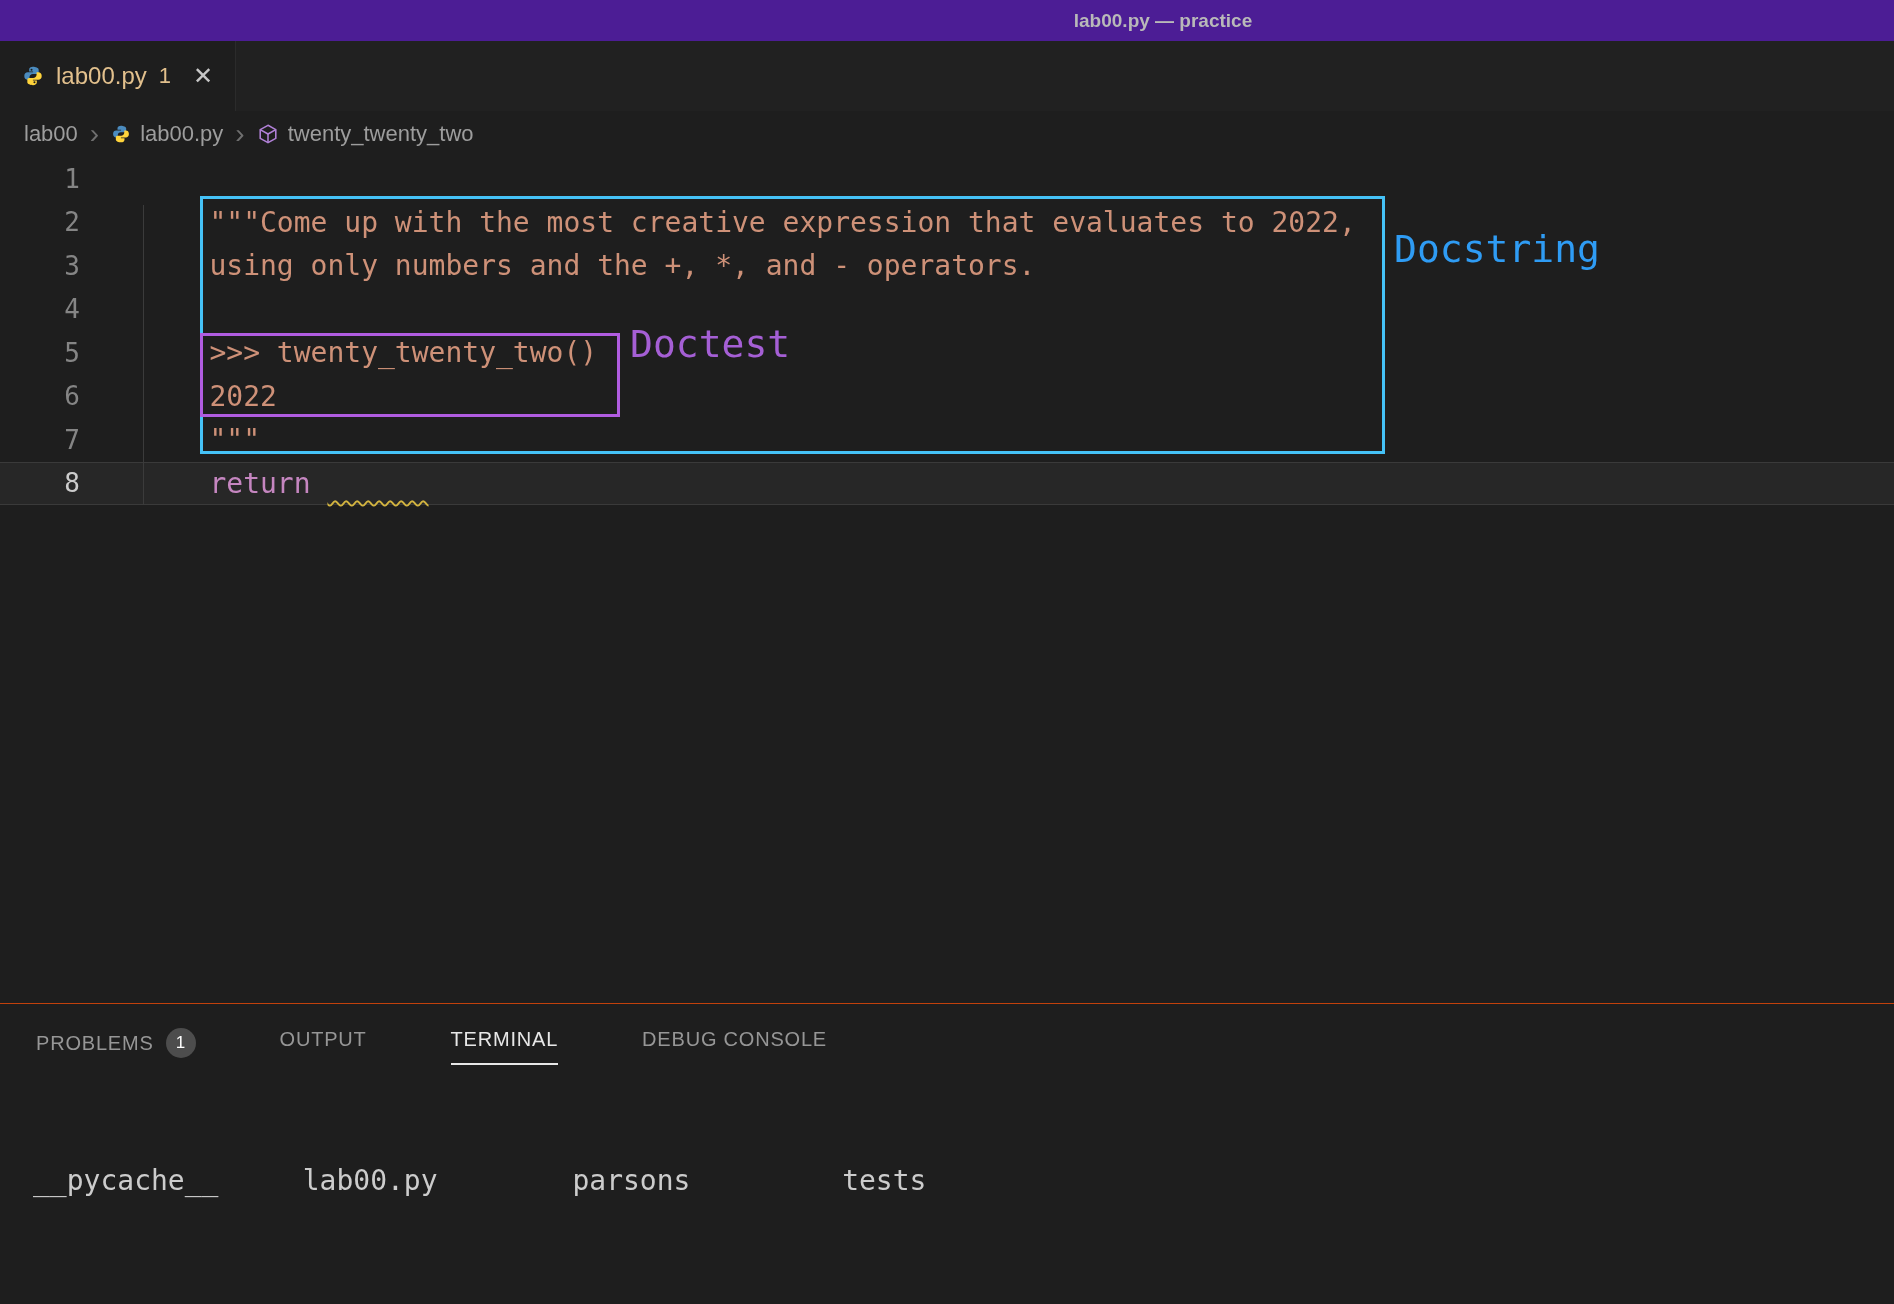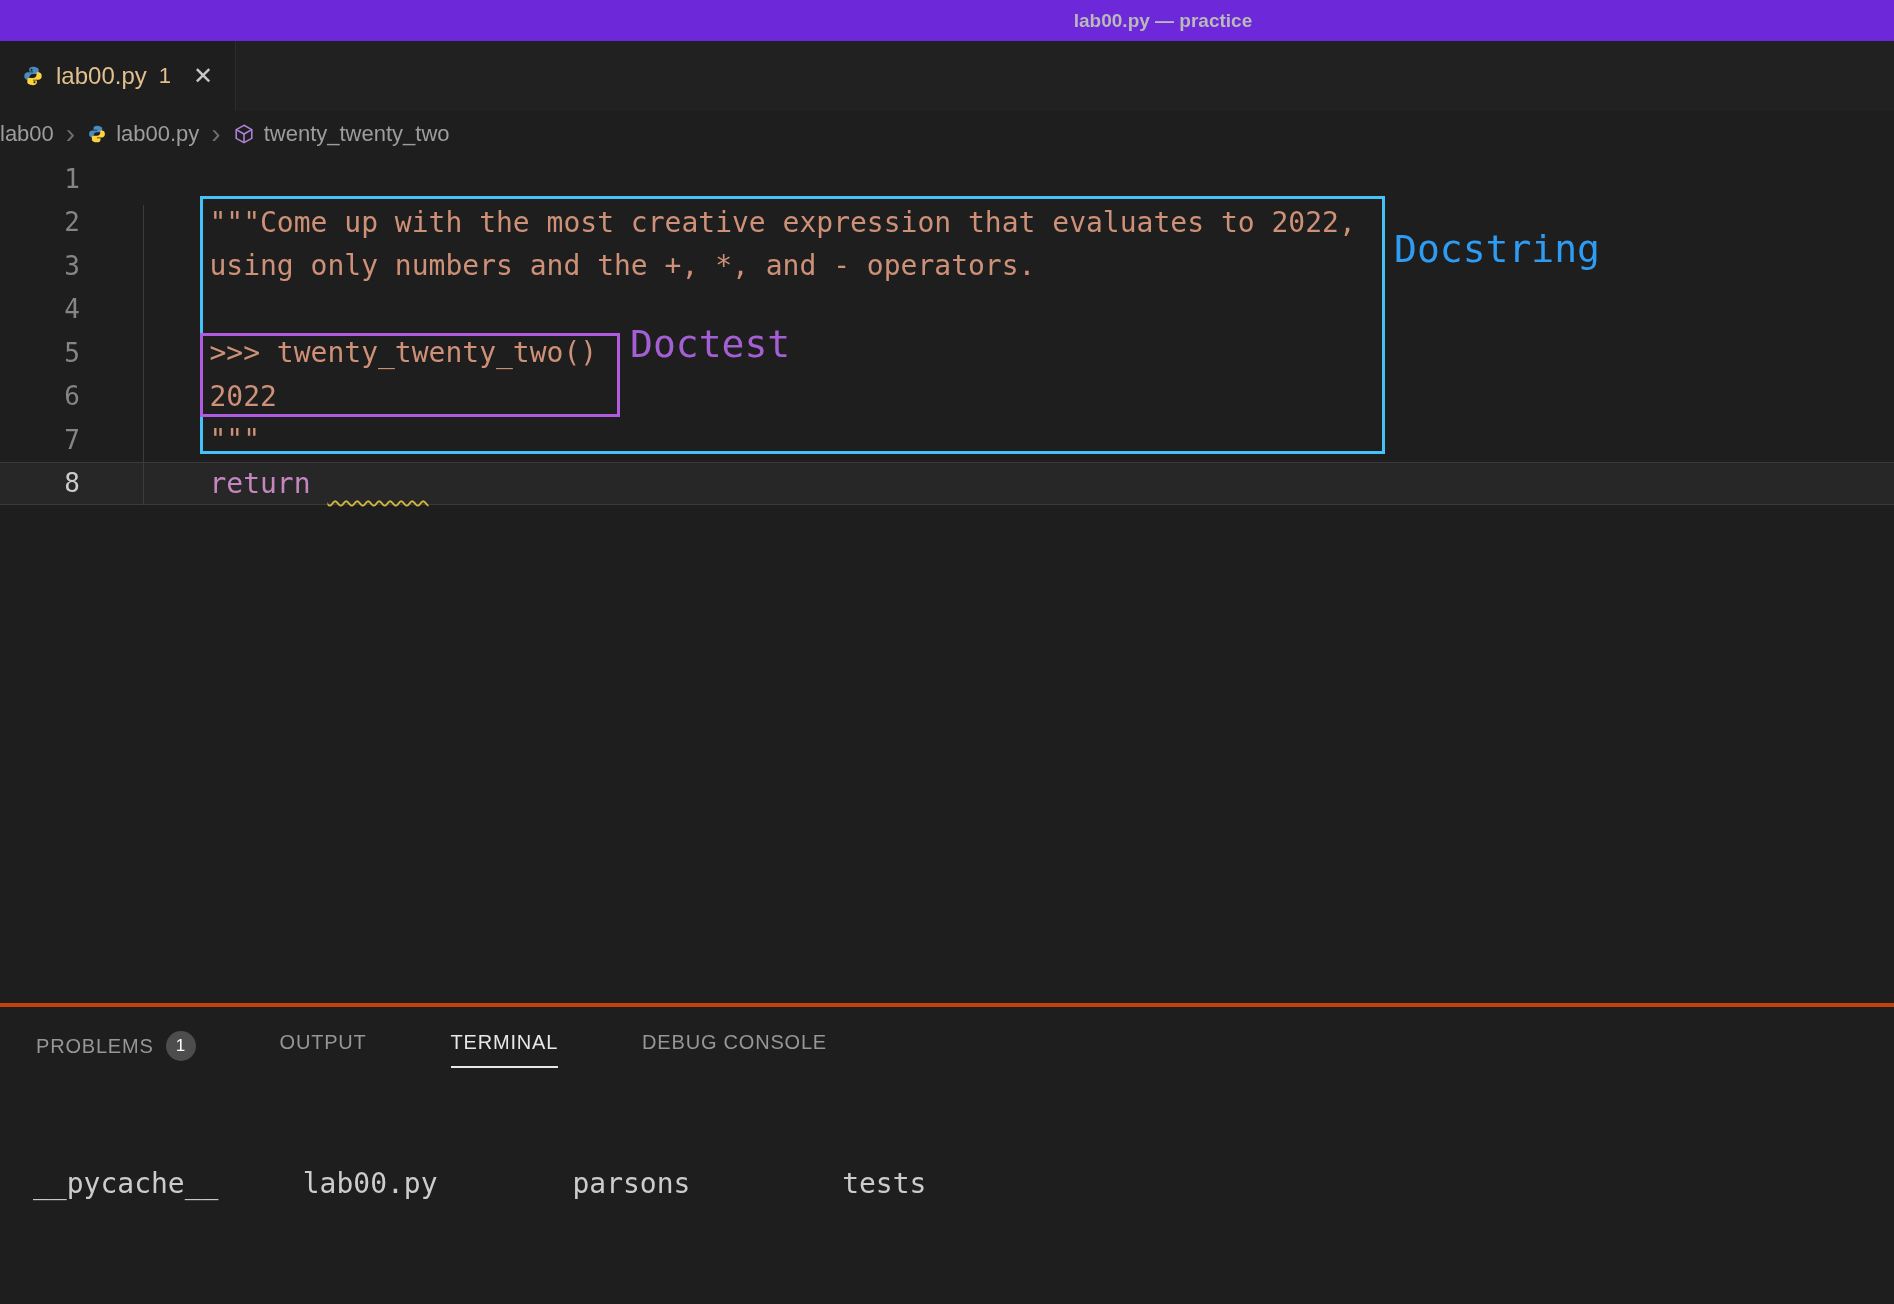"lab00.py — practice" .titlebar { background: #6d28d9 -> #4c1d95 }
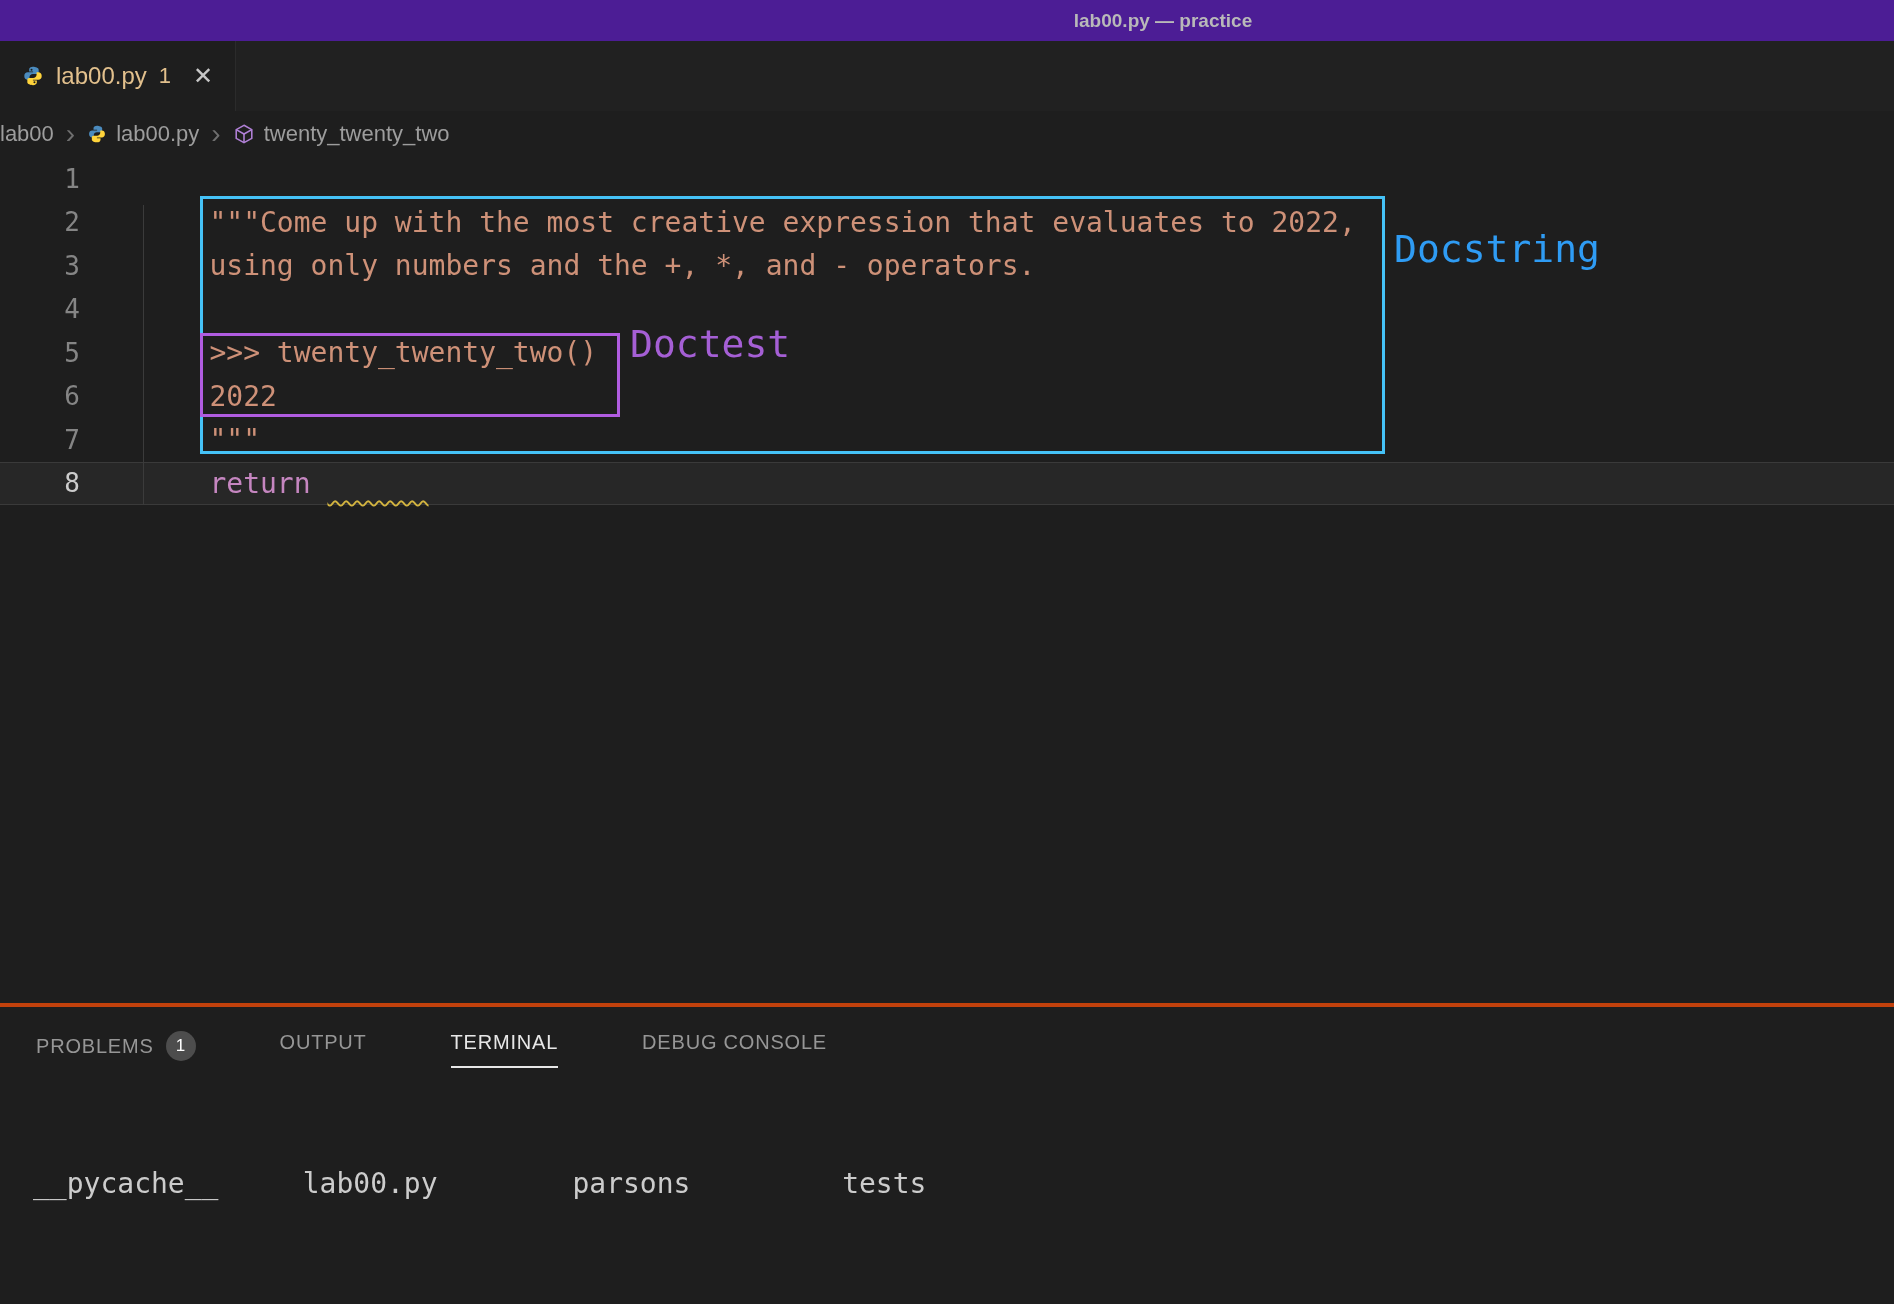"lab00" .breadcrumb { padding-left: none -> 24px }
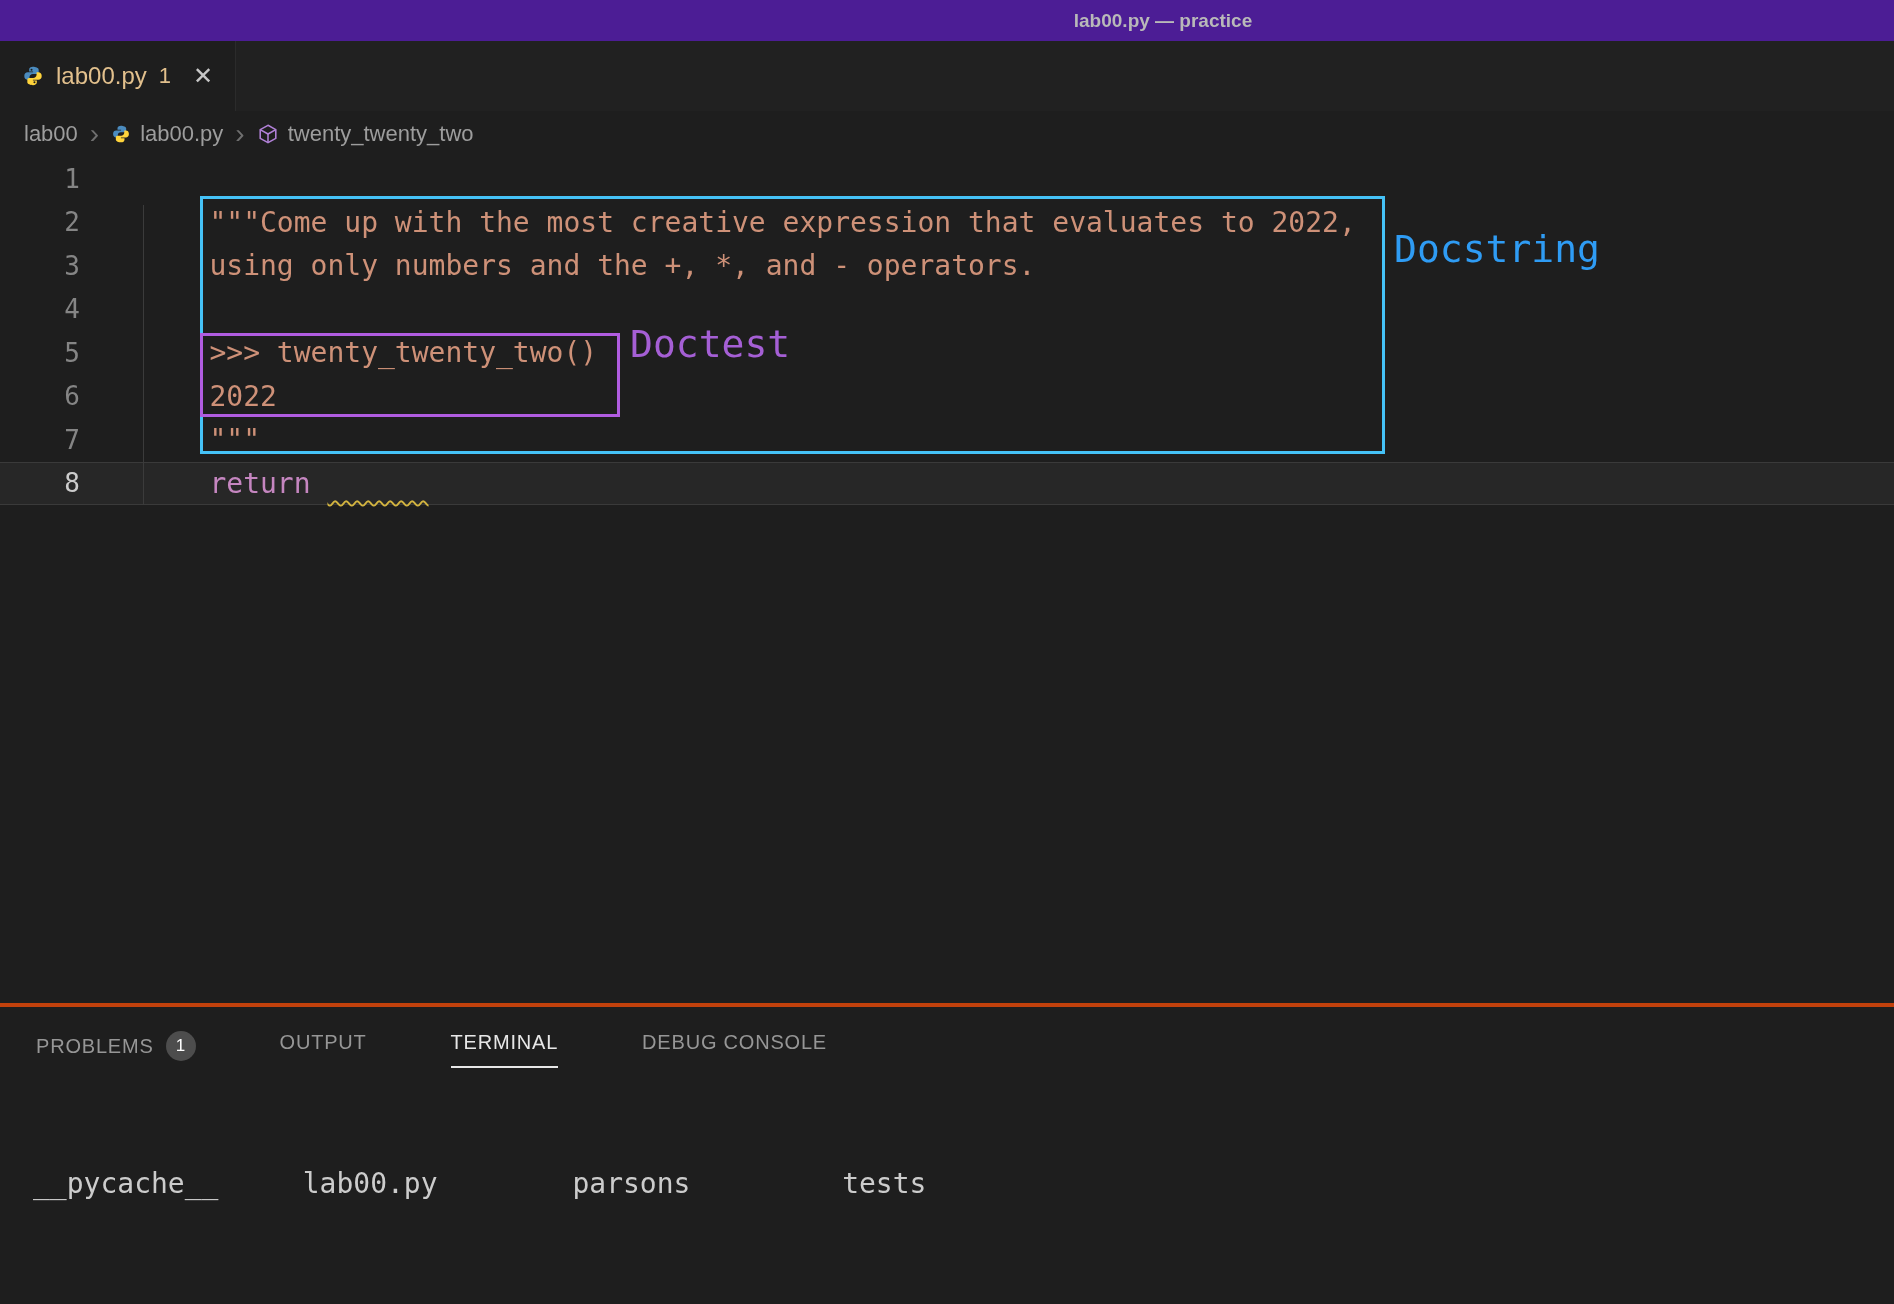"PROBLEMS" .panel { border-top: 4px solid #c2410c -> 1px solid #c2410c }
